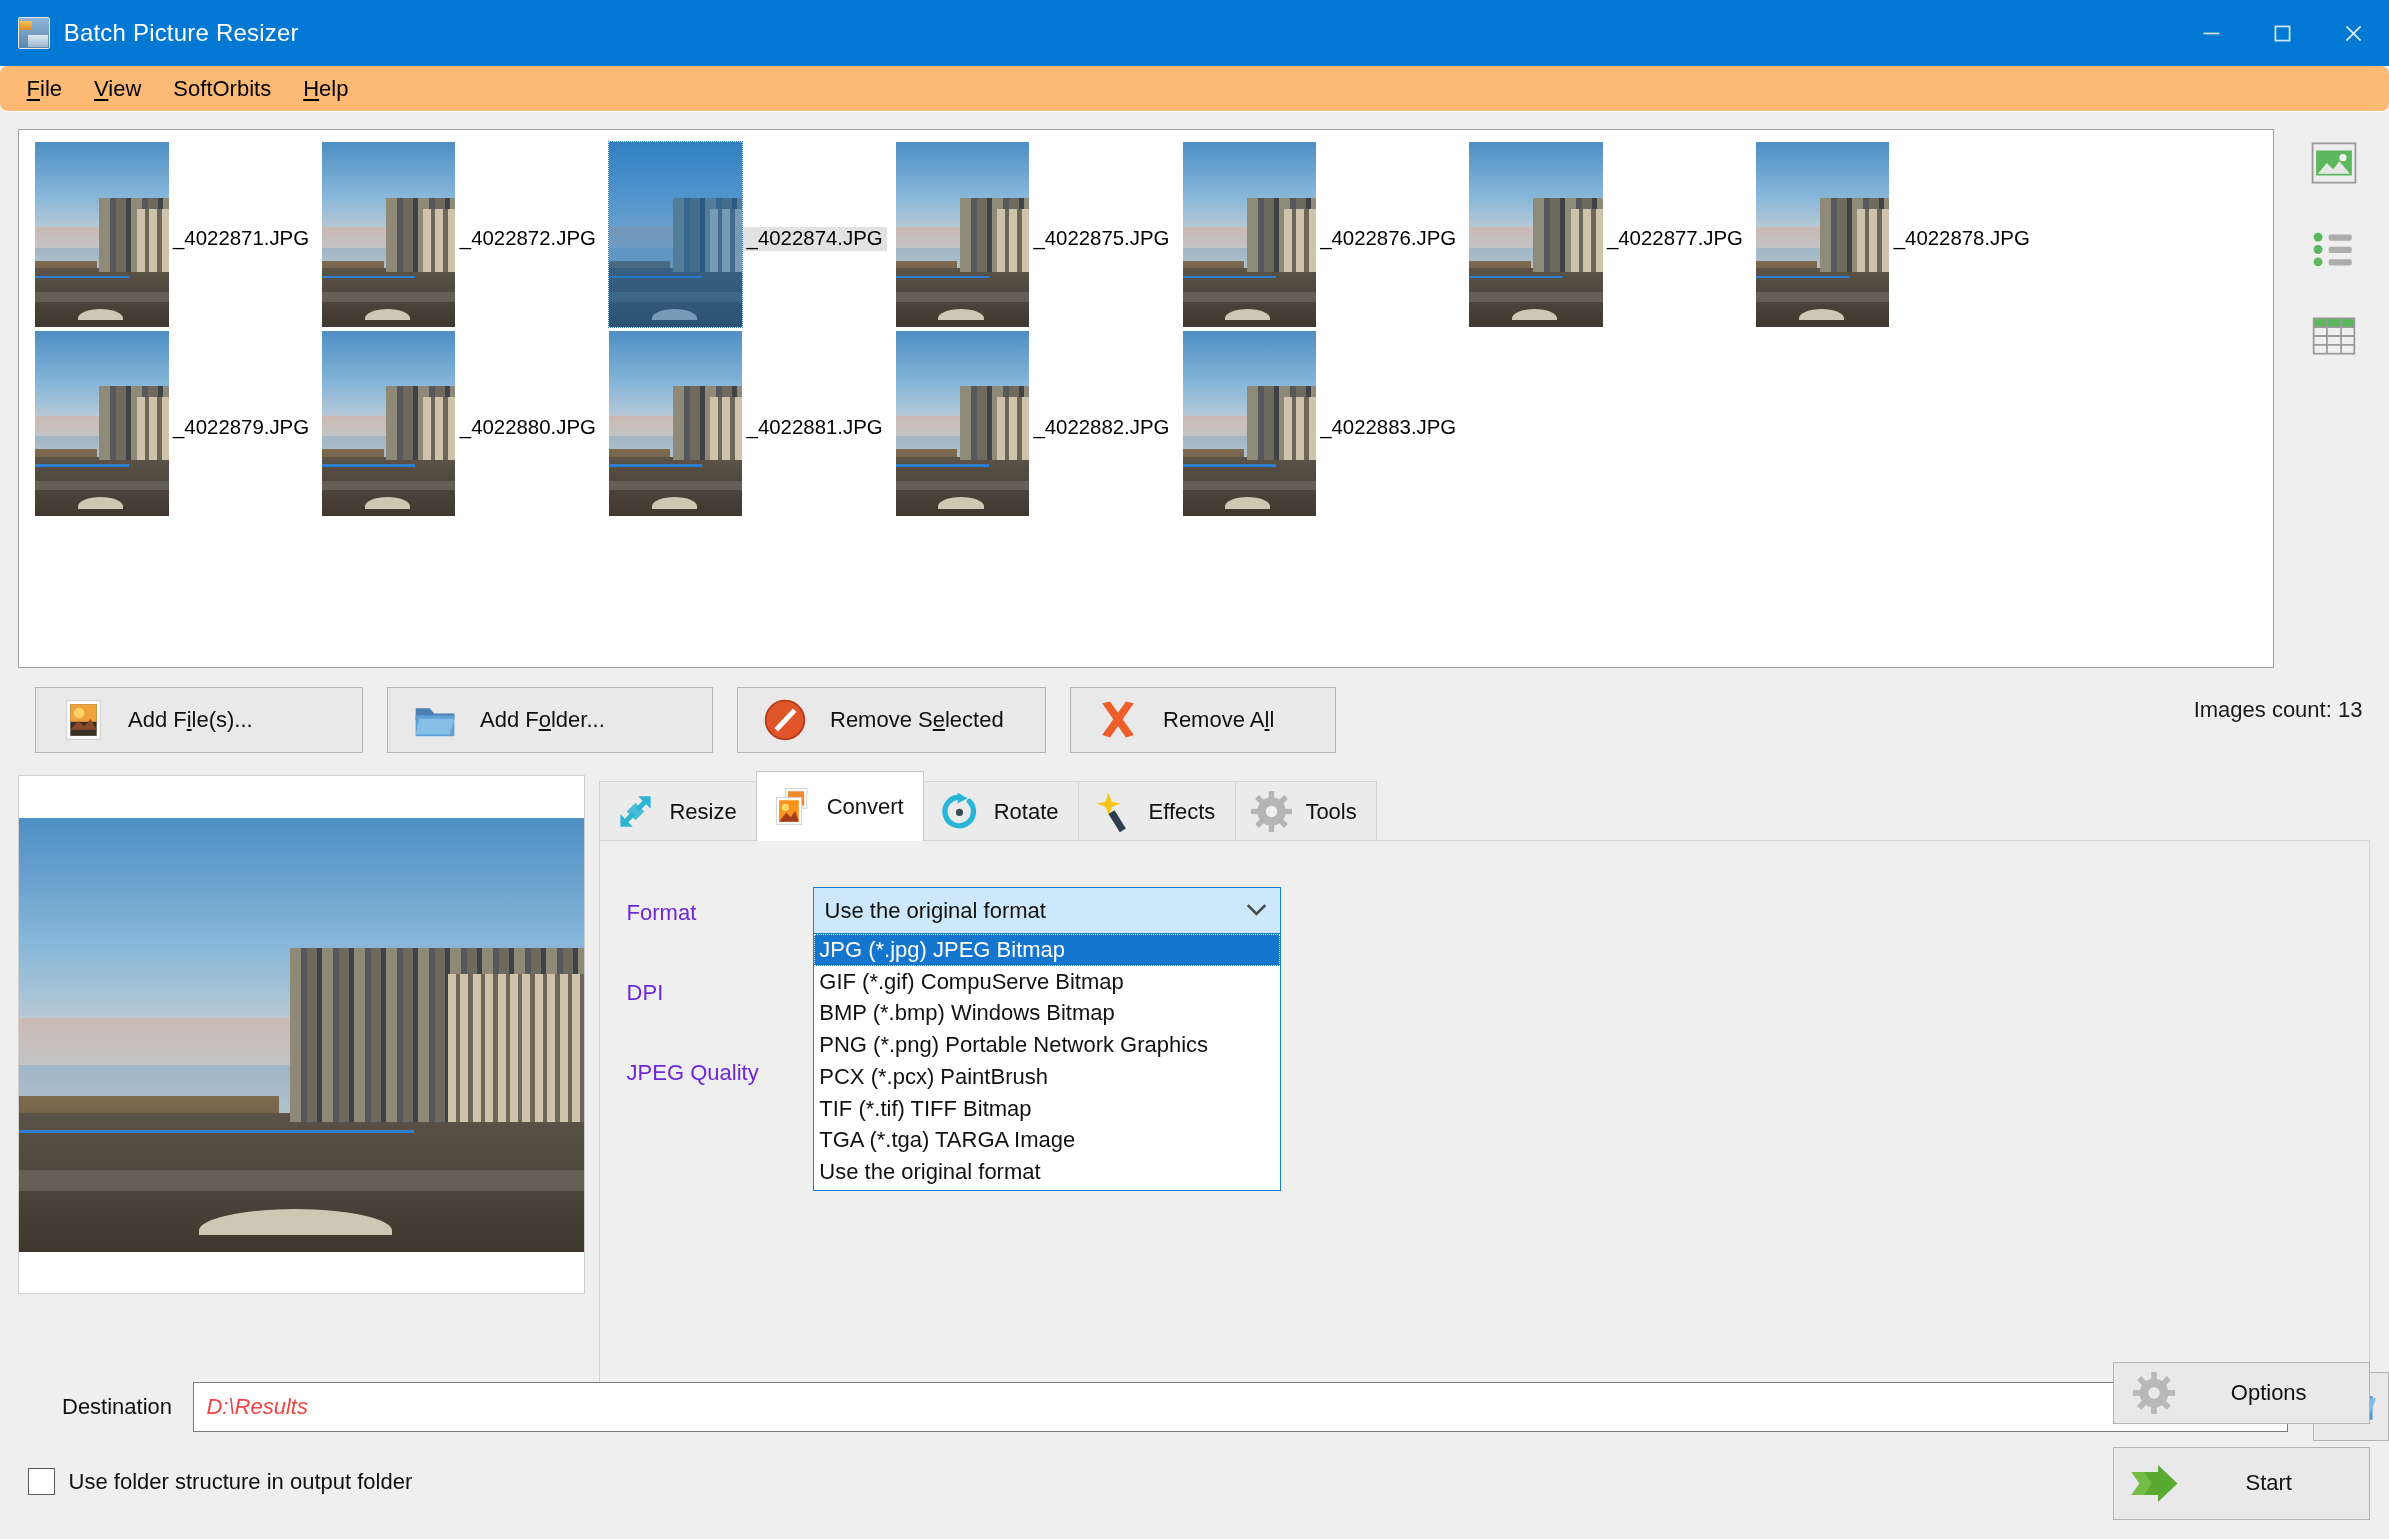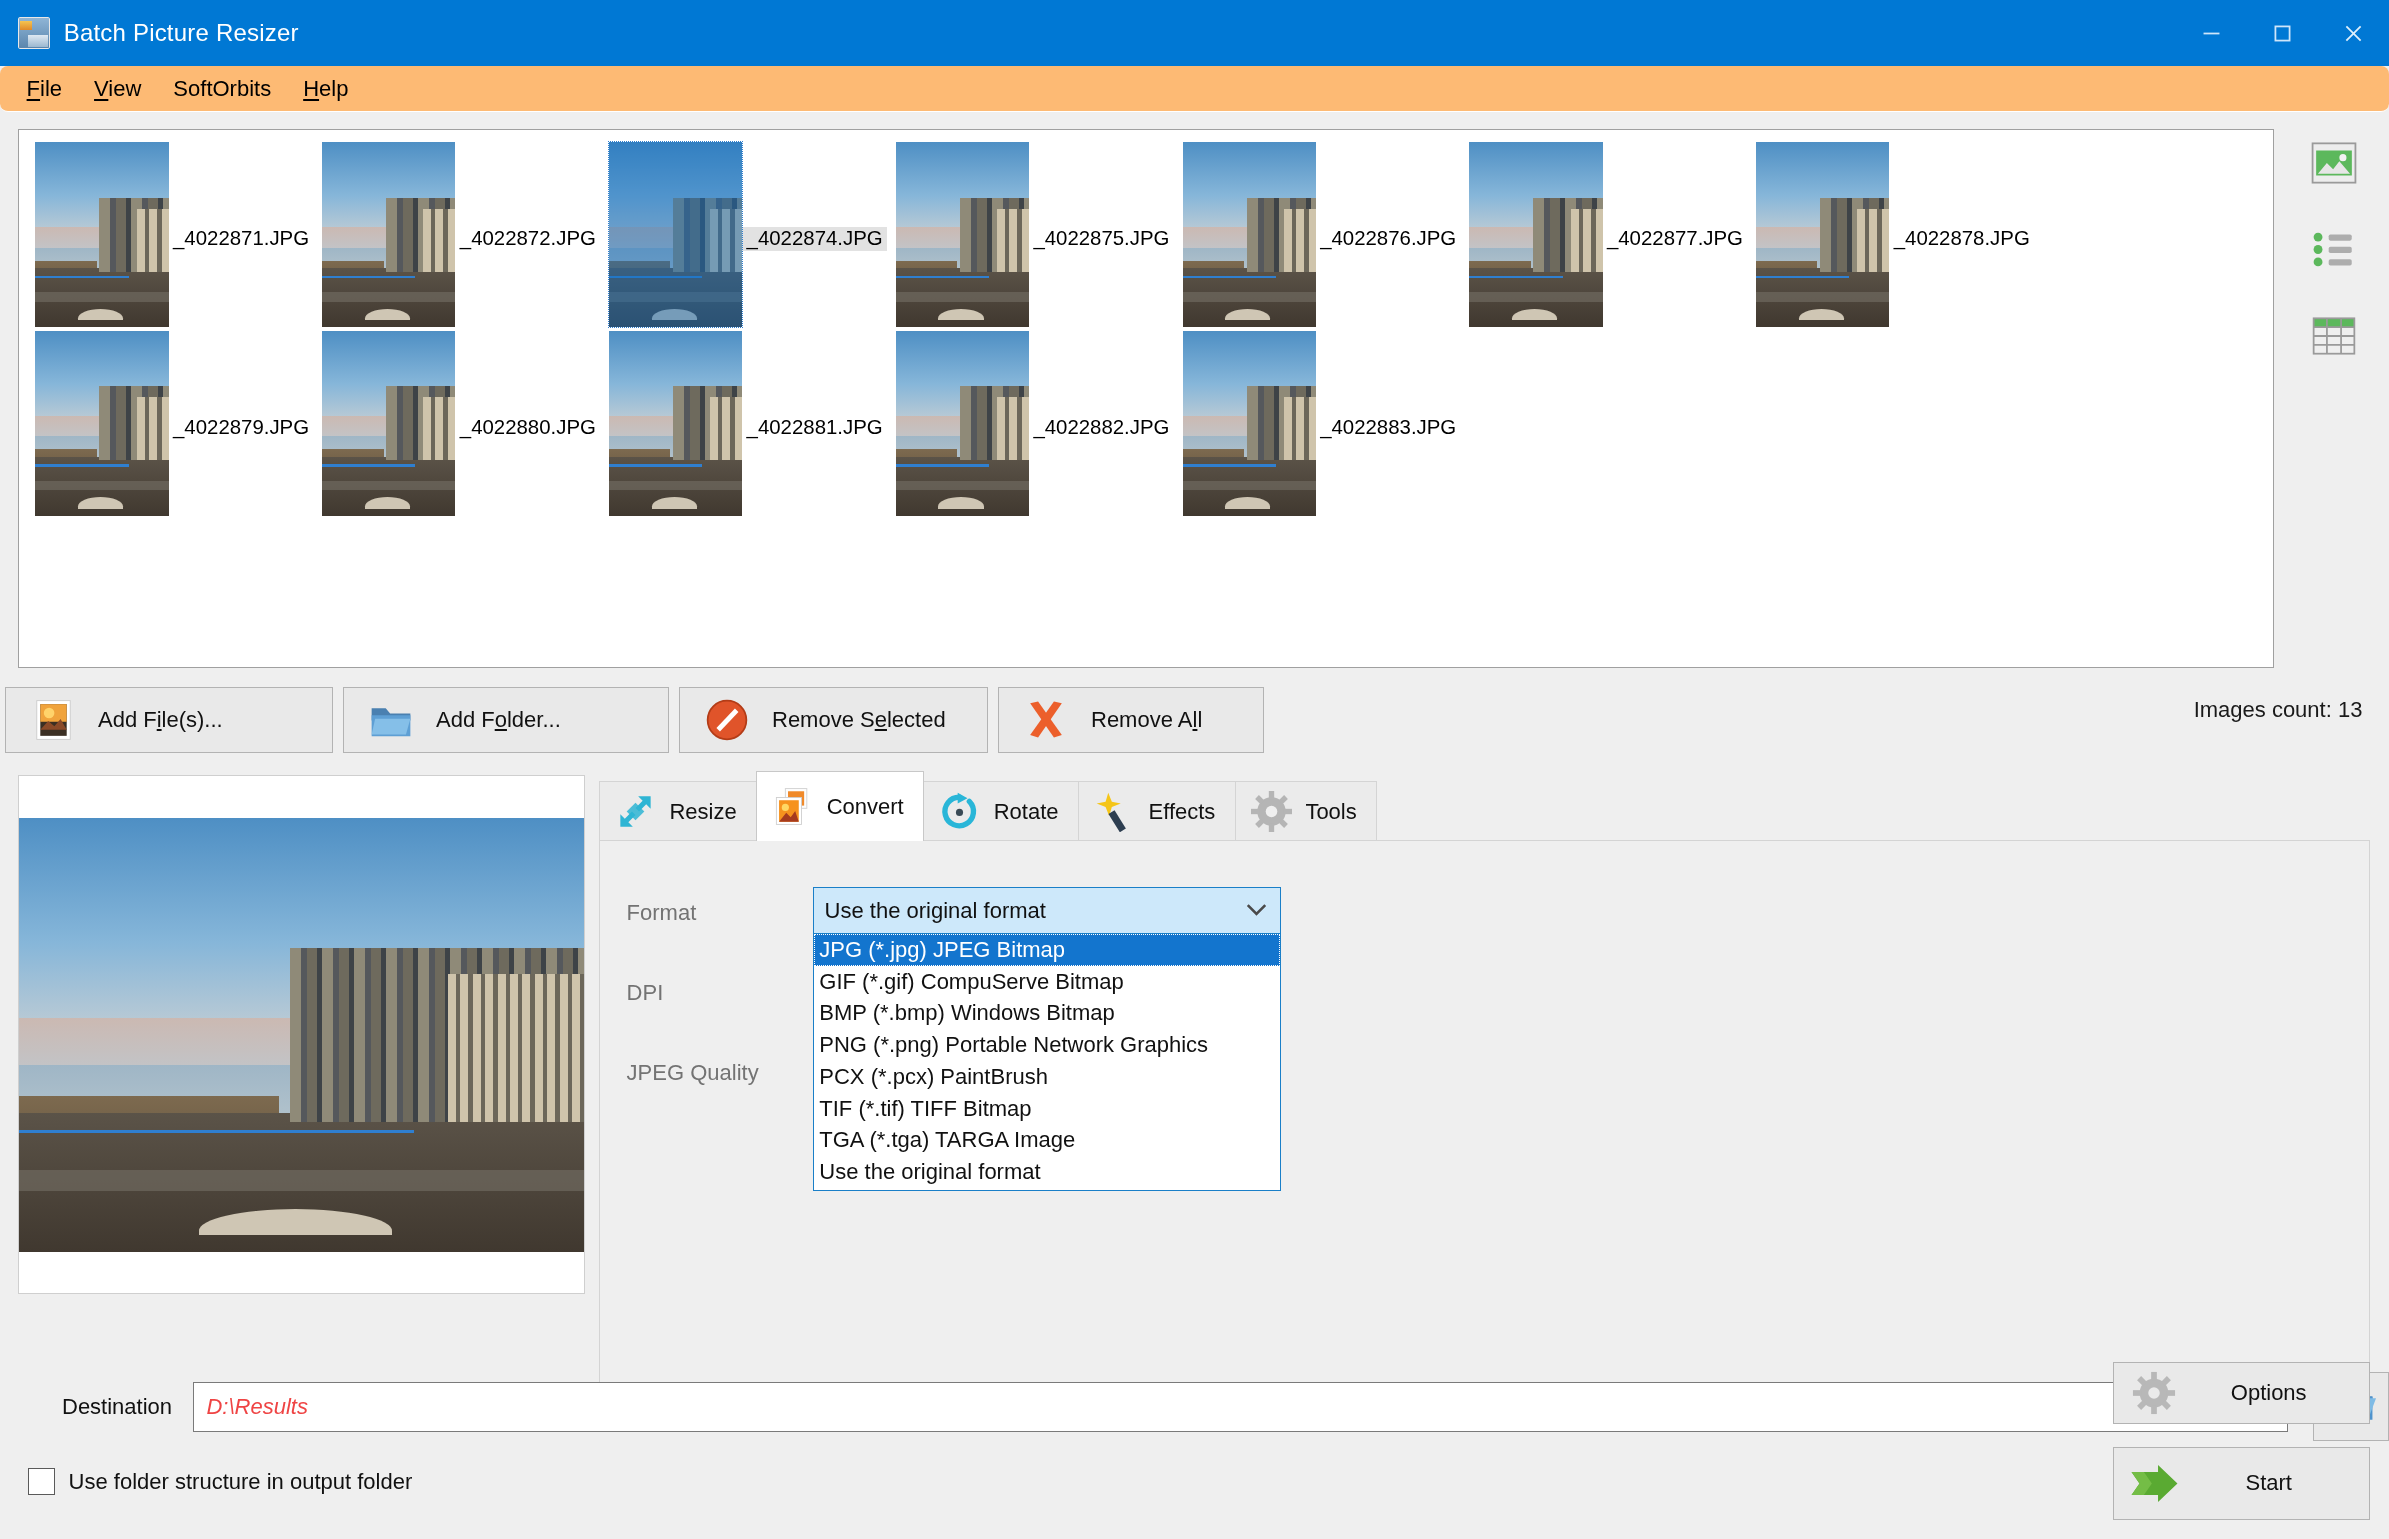"Add File(s)..." .actions { gap: 10px -> 24px; left: 5px -> 35px }
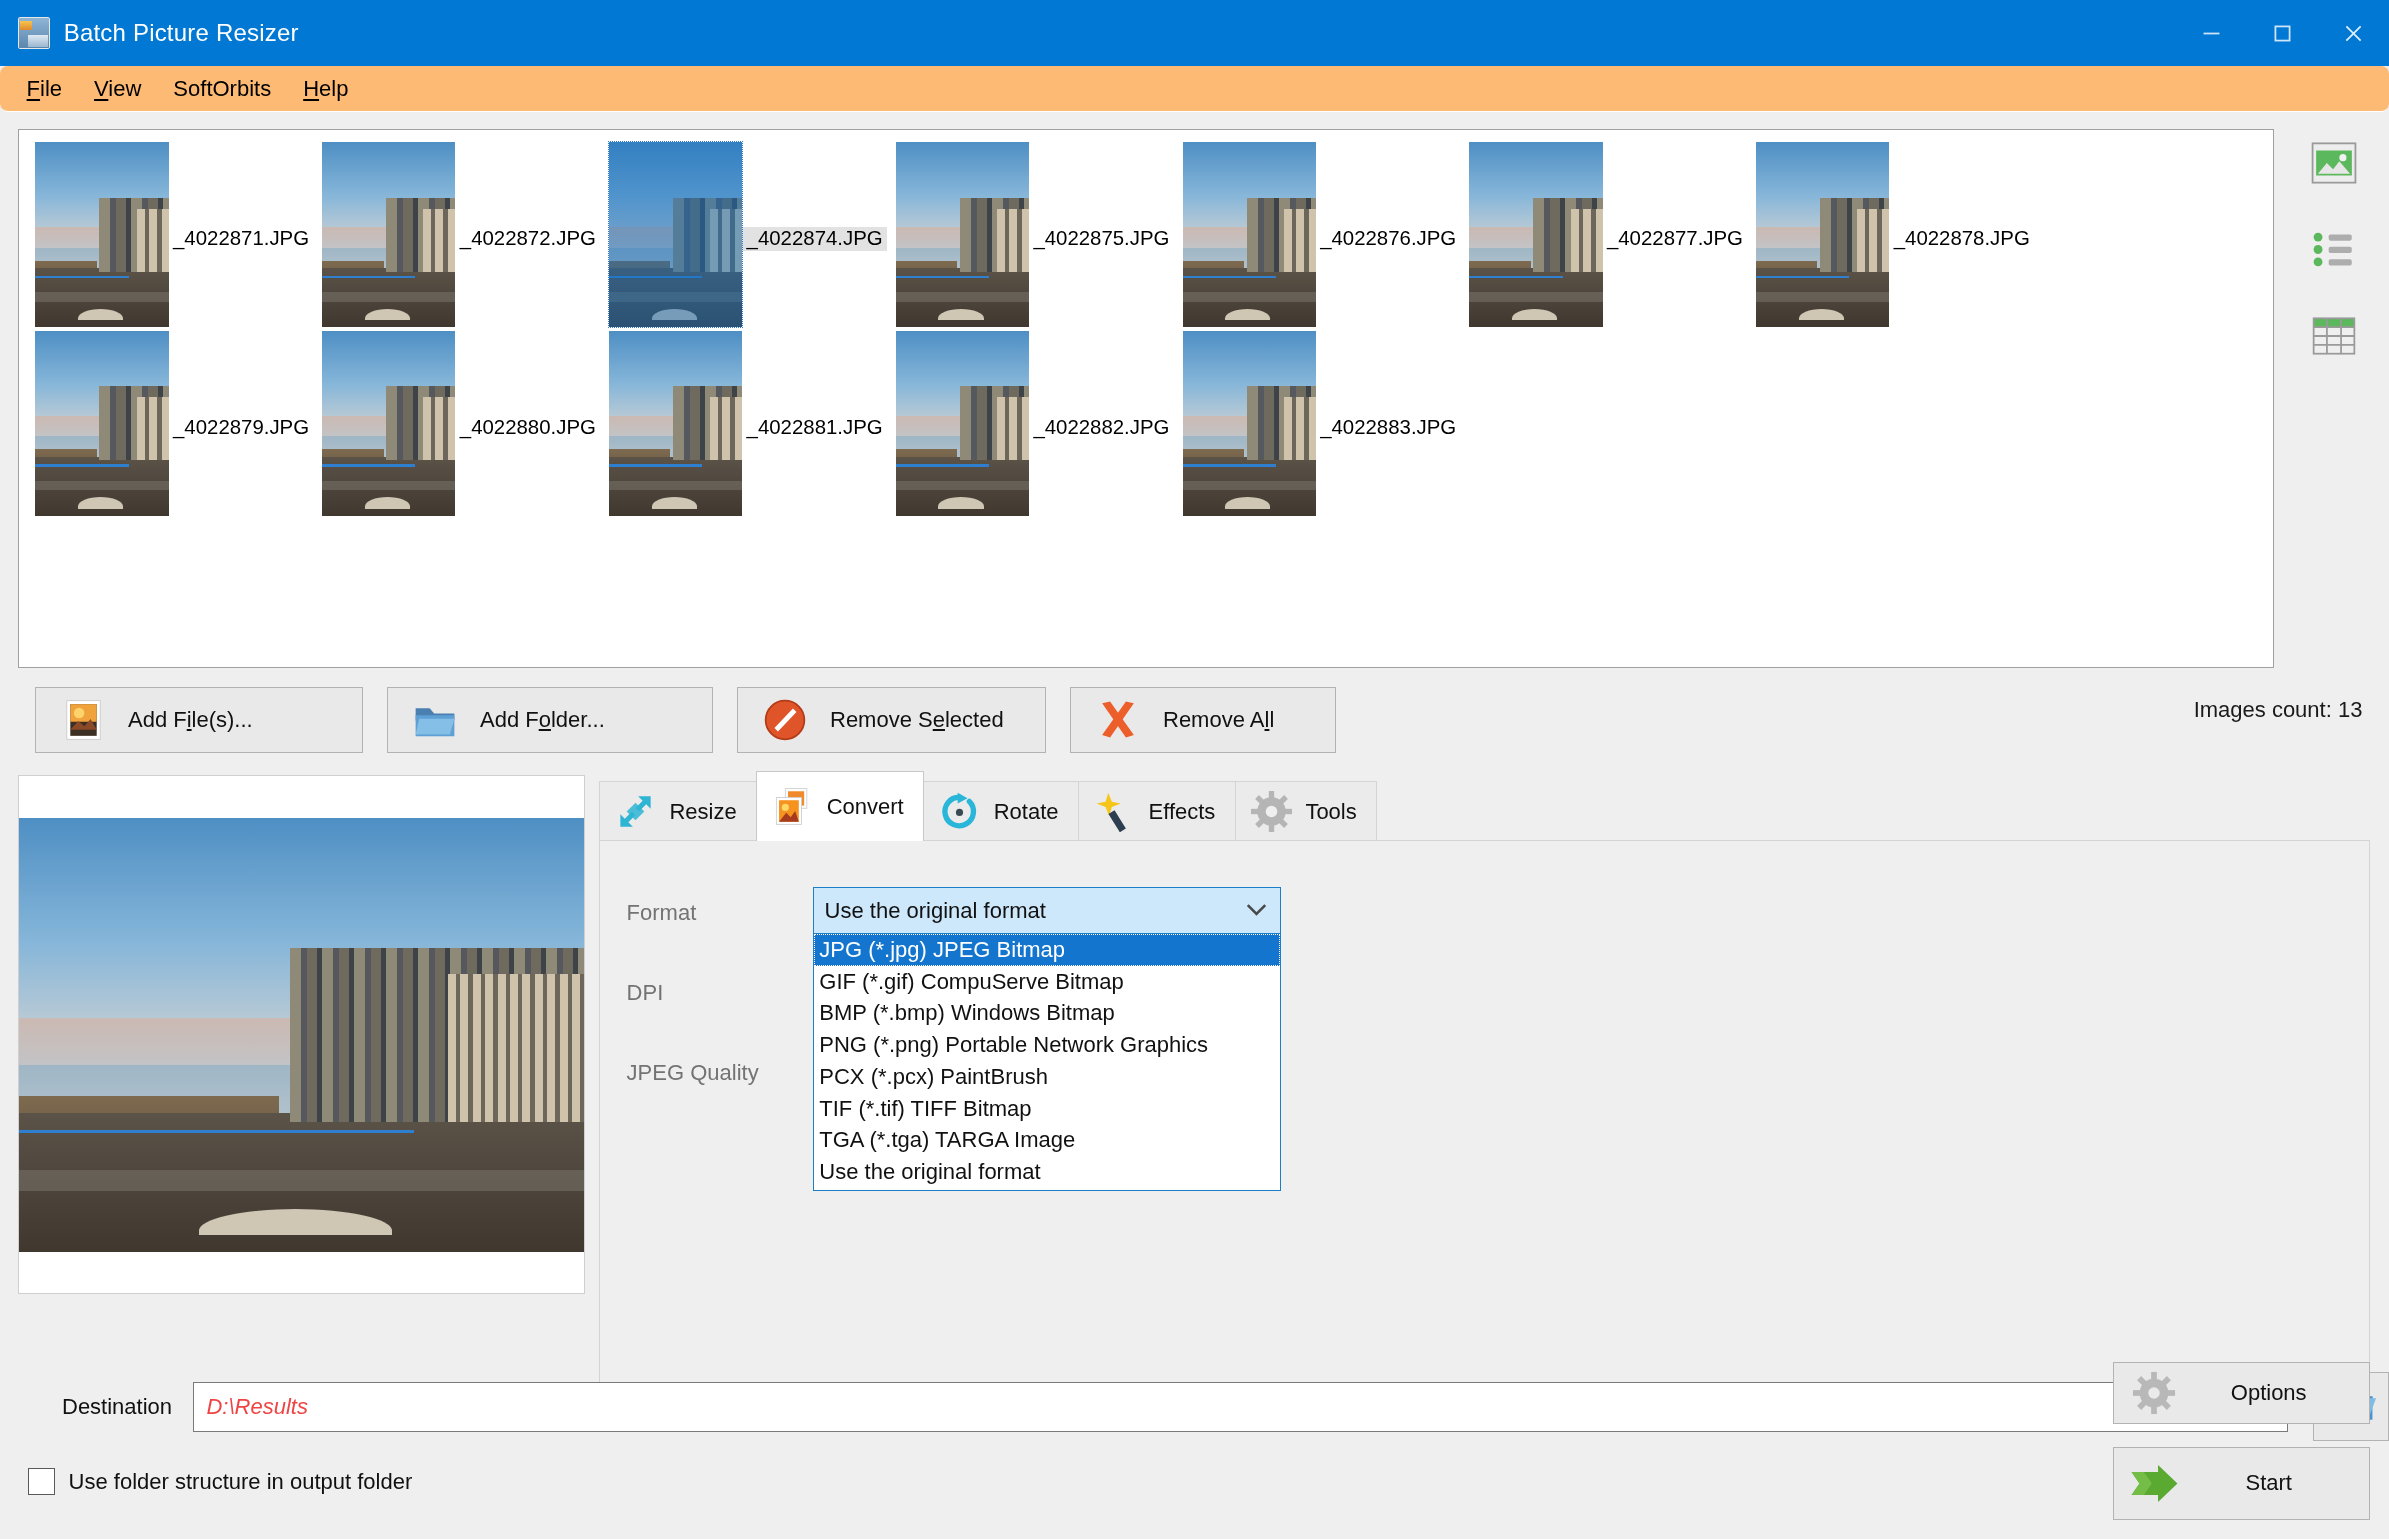"Format" .field-label { color: #737373 -> #6d28d9 }
